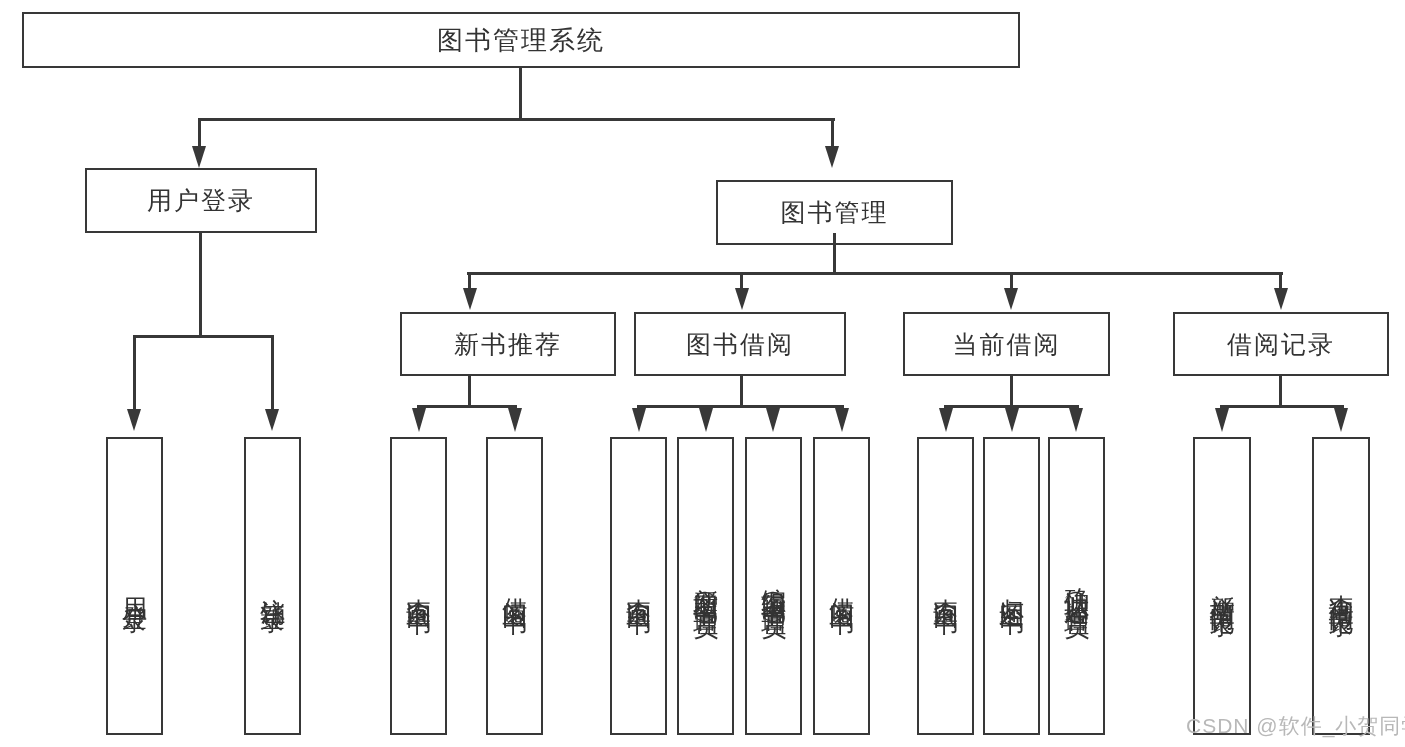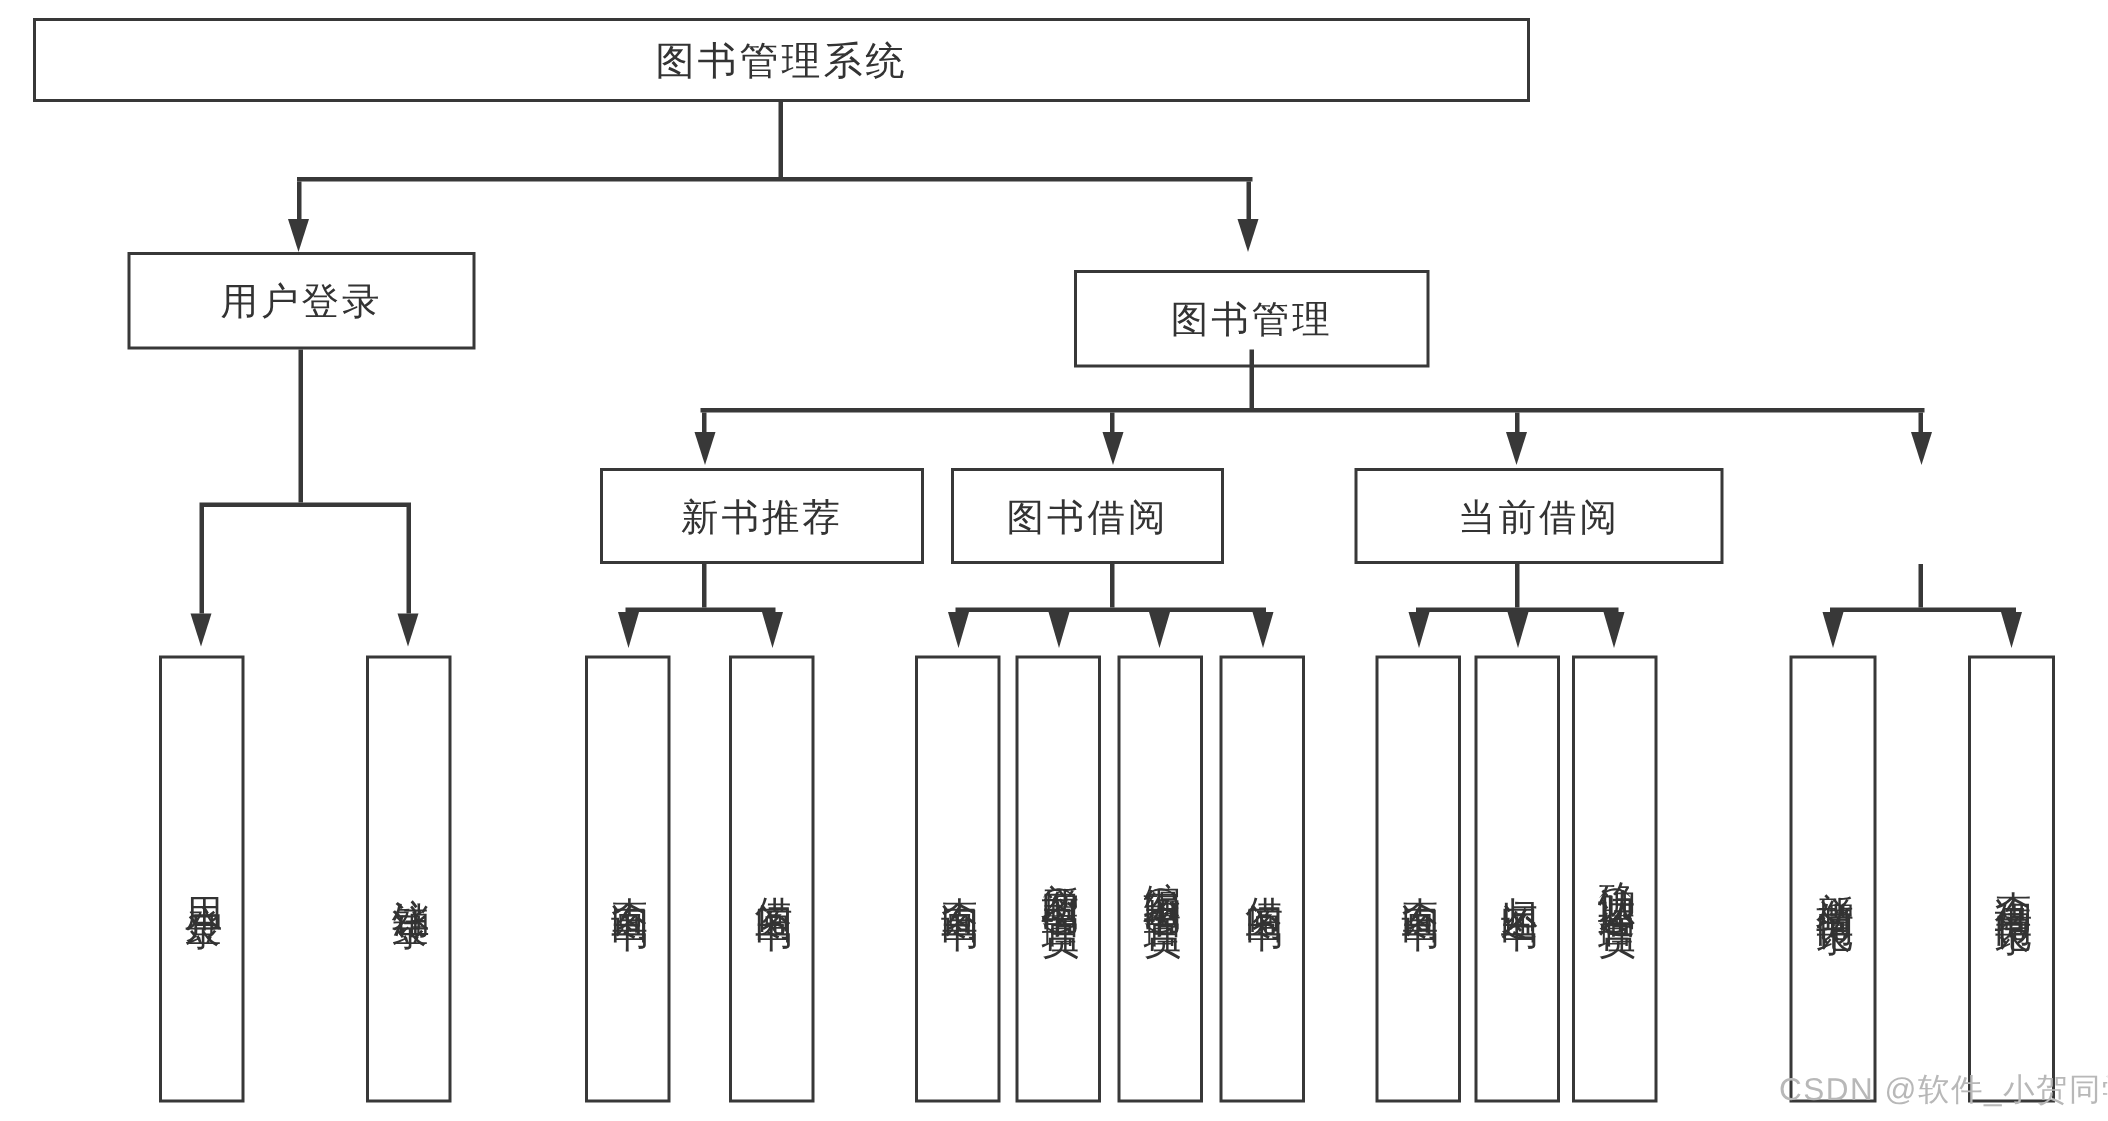"图书借阅" div.box { width: 182px -> 212px }
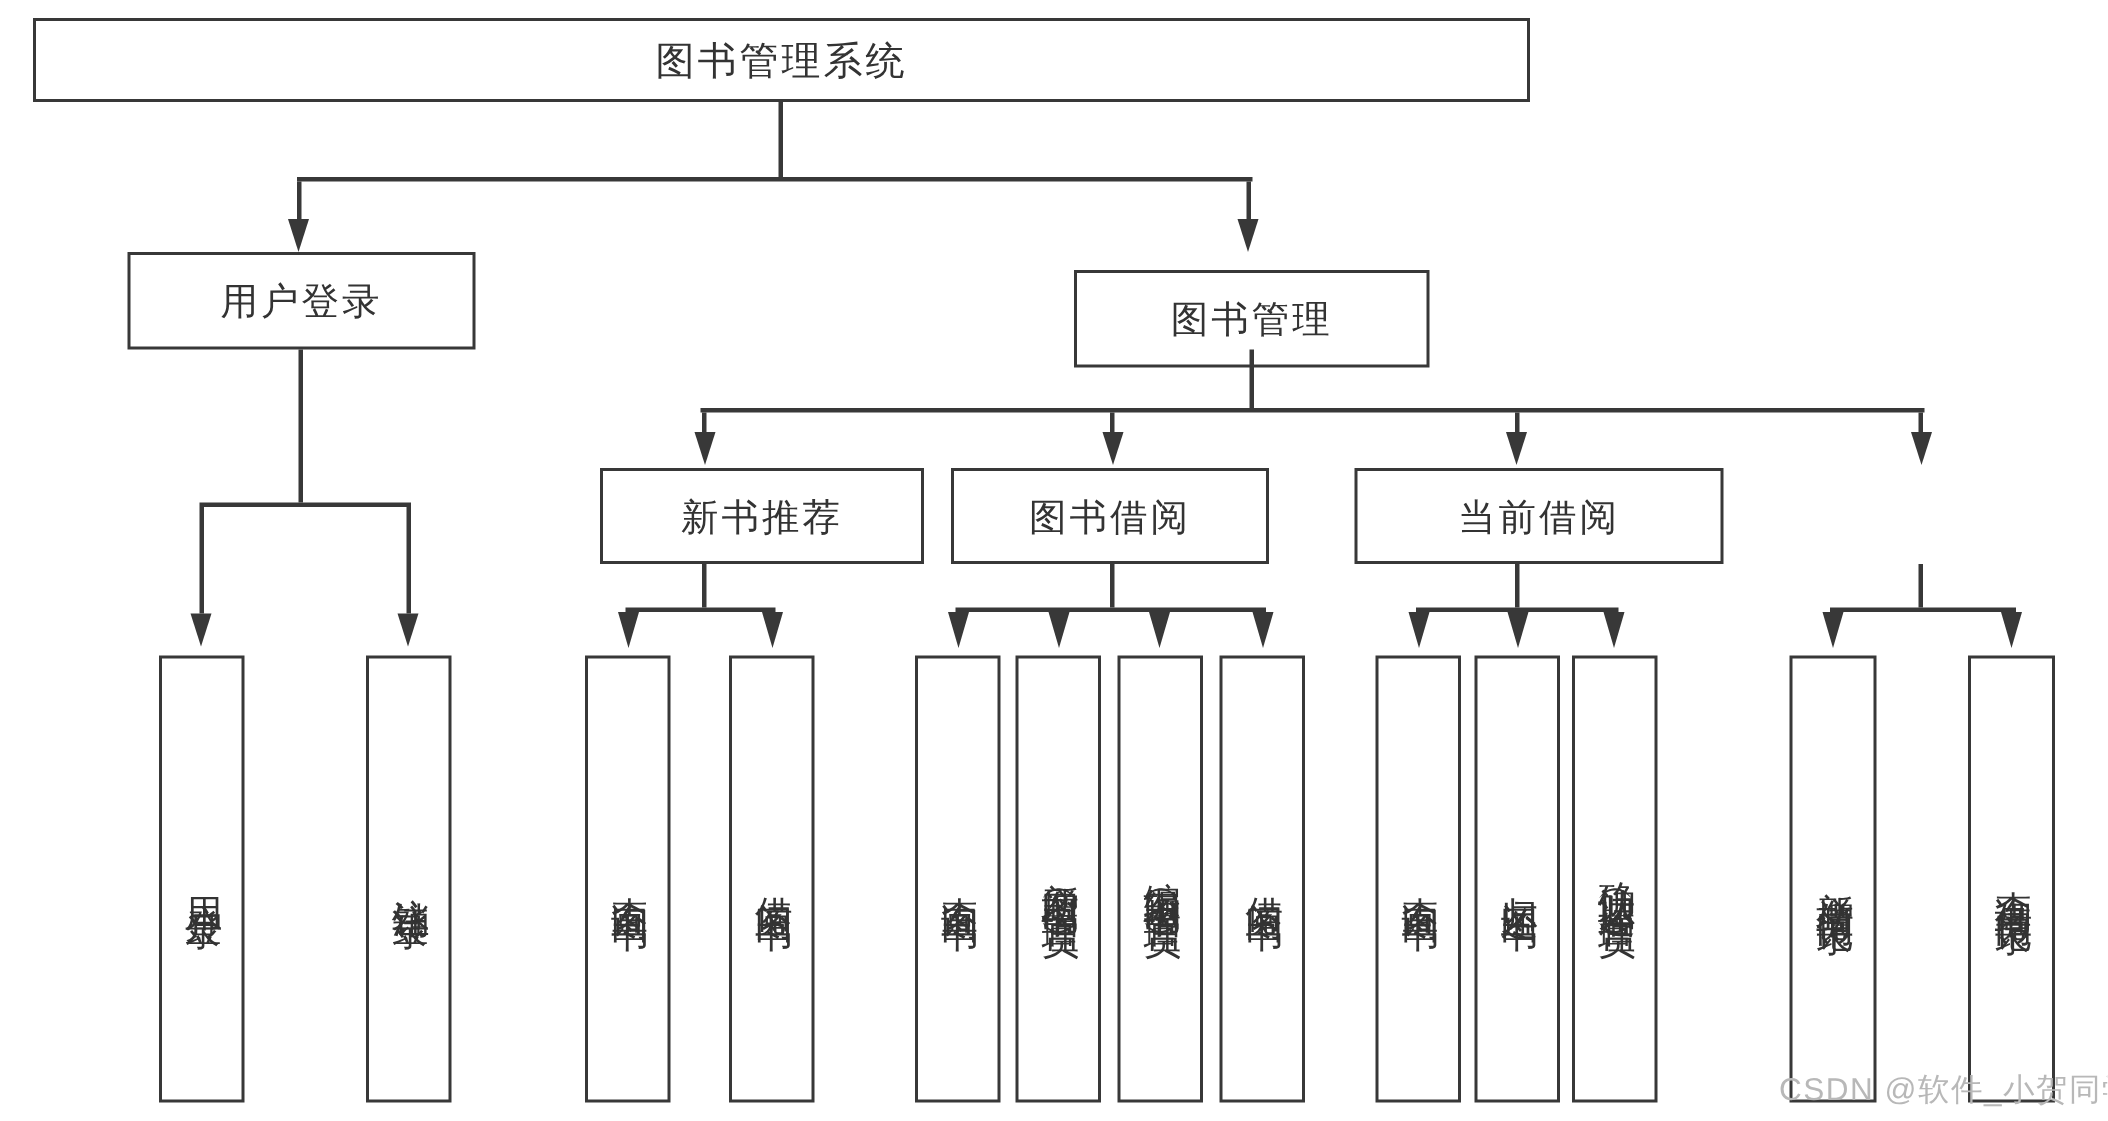"当前借阅" div.box { width: 246px -> 207px }
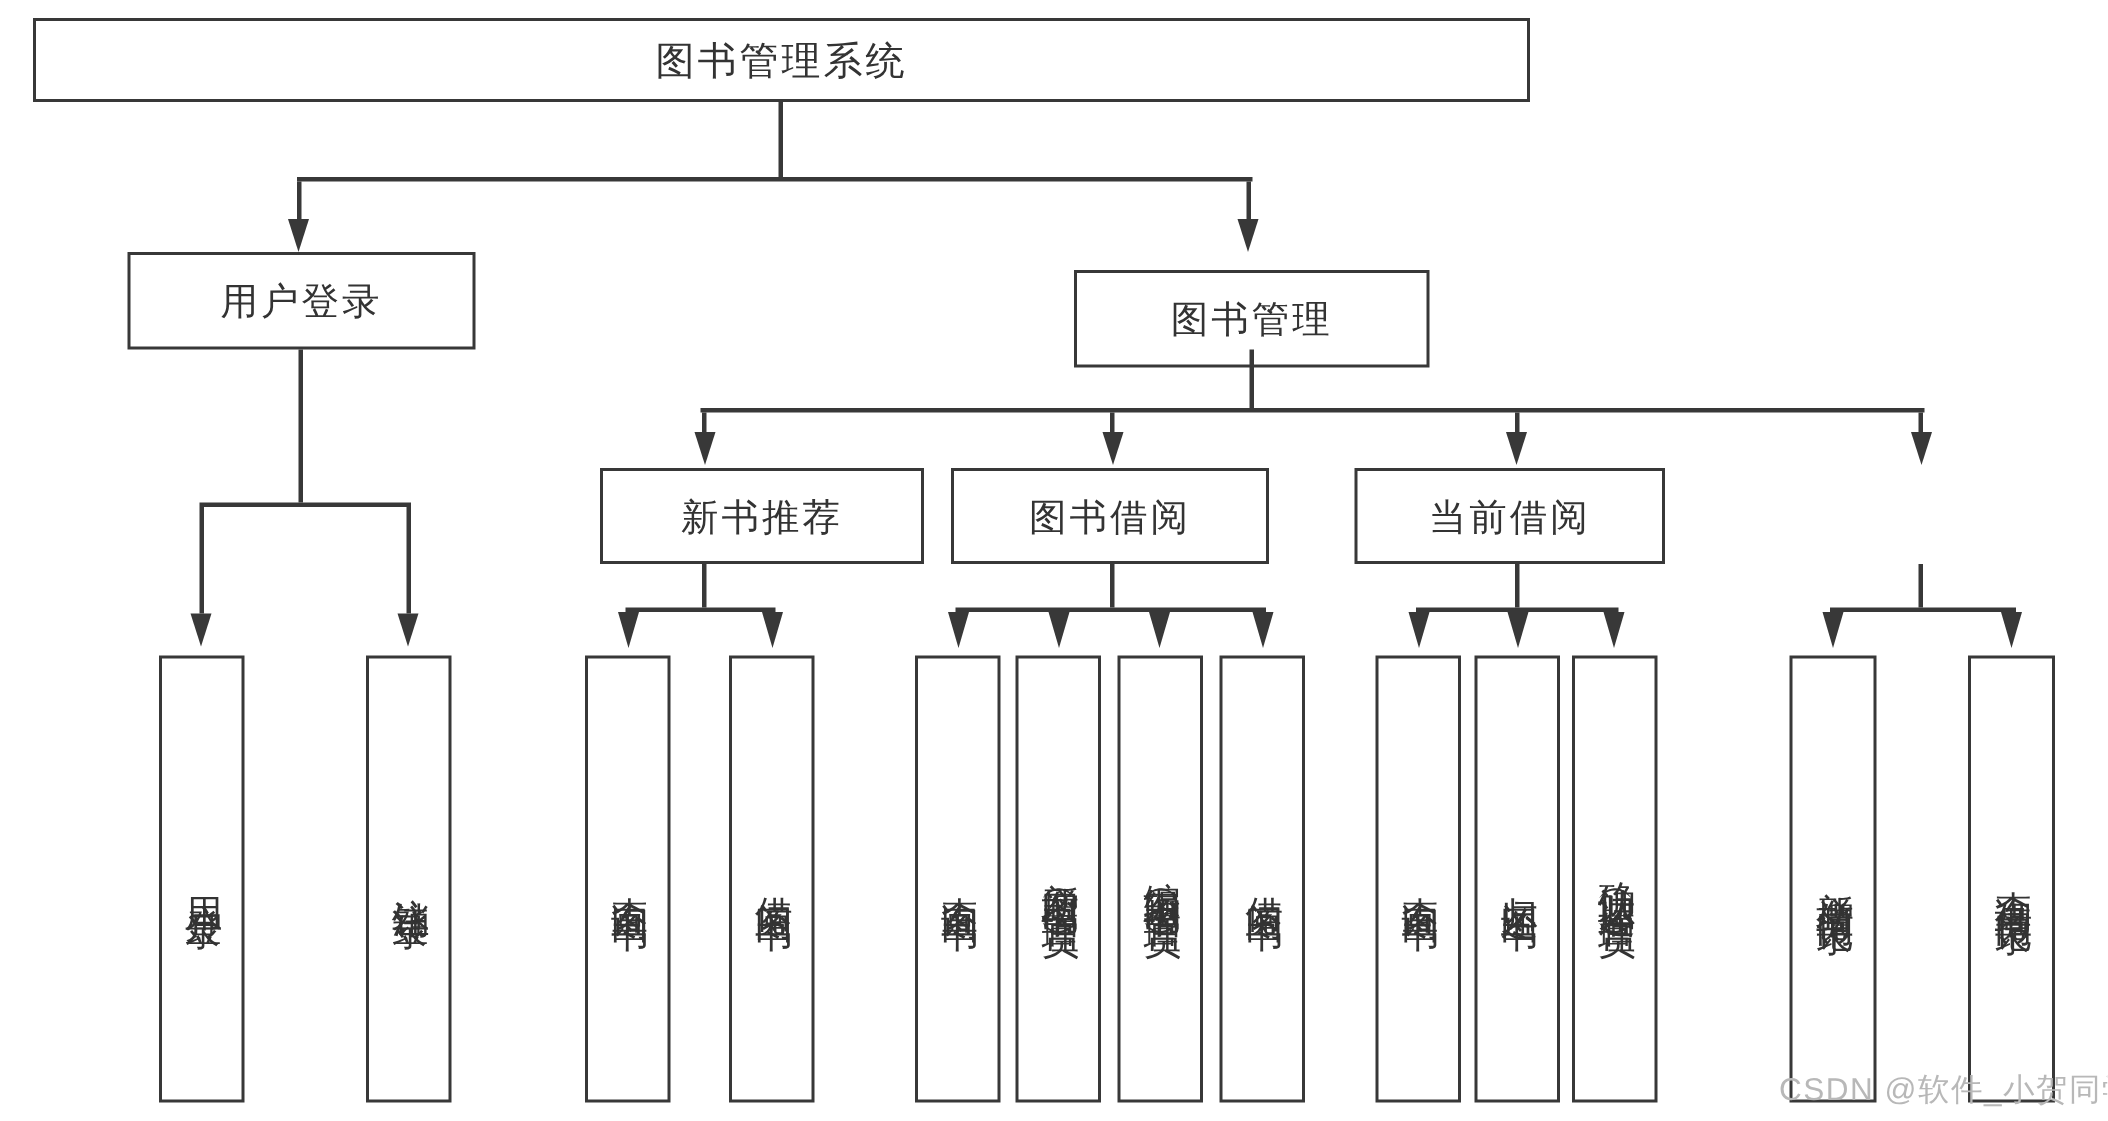"借阅记录" div.box { html: none -> <div> <span>借阅记录</span> </div> }
